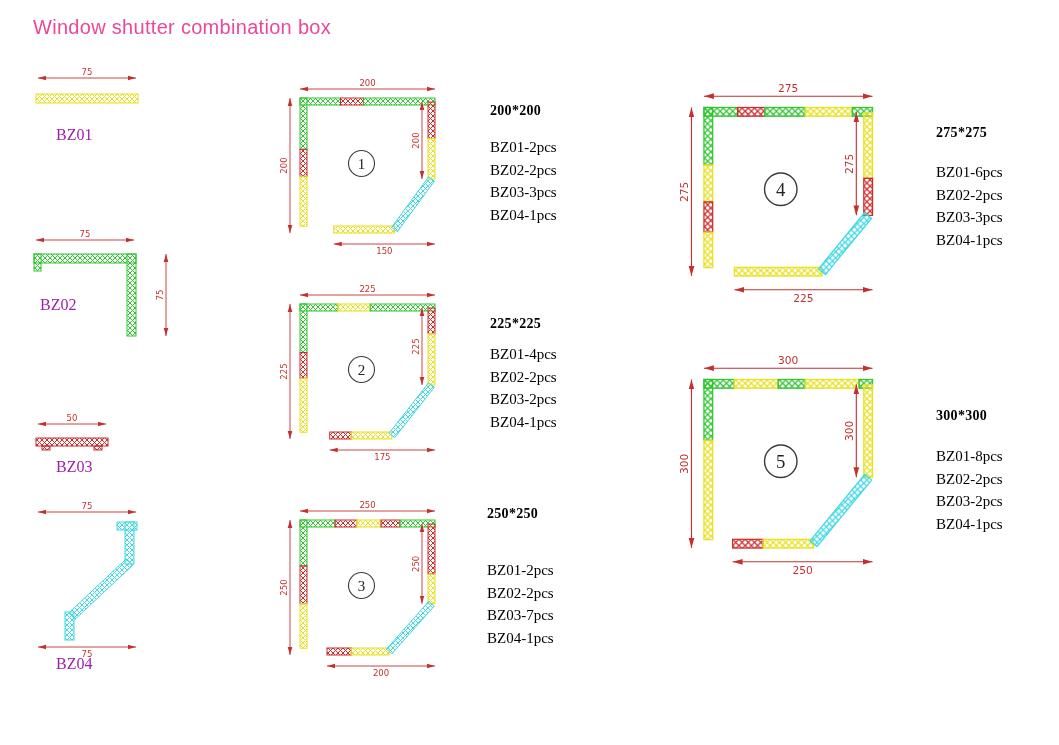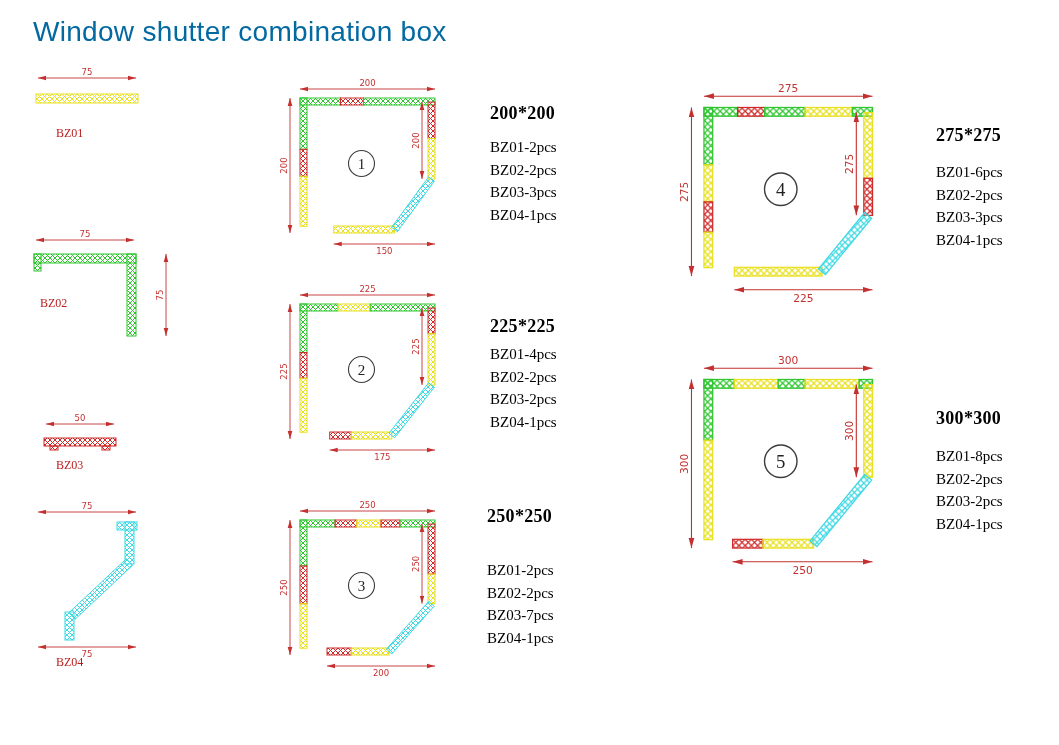"Window shutter combination box" .title { color: #0369a1 -> #ec4899; font-size: 28px -> 20px }
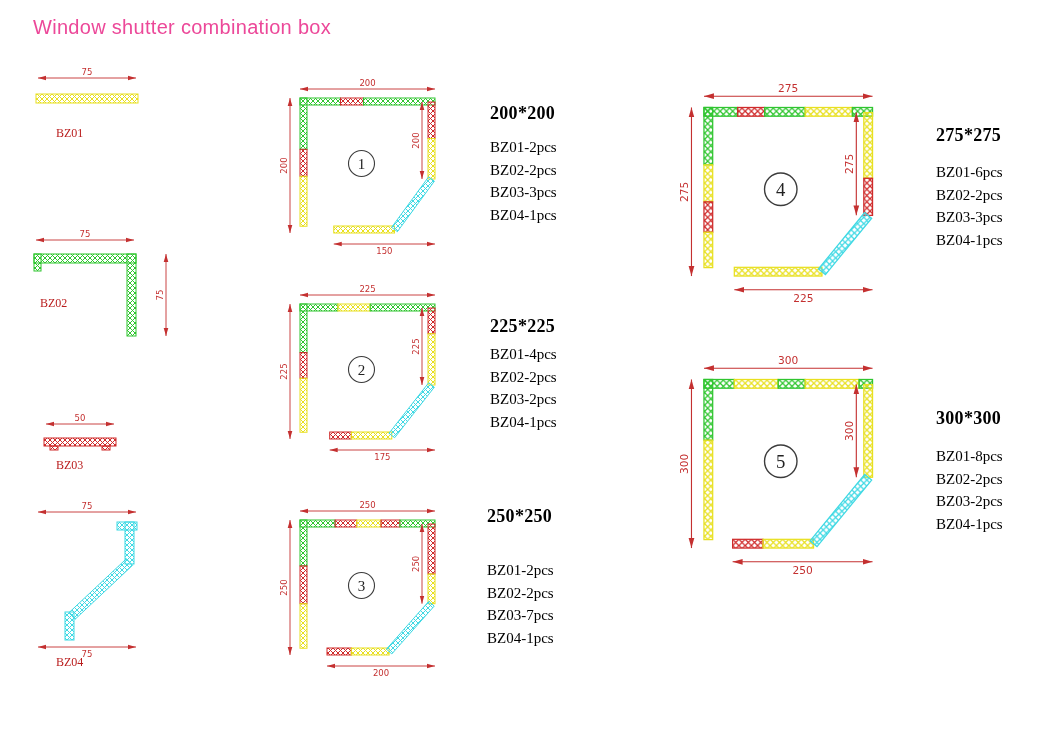"200*200" .csize { font-size: 18px -> 14px }
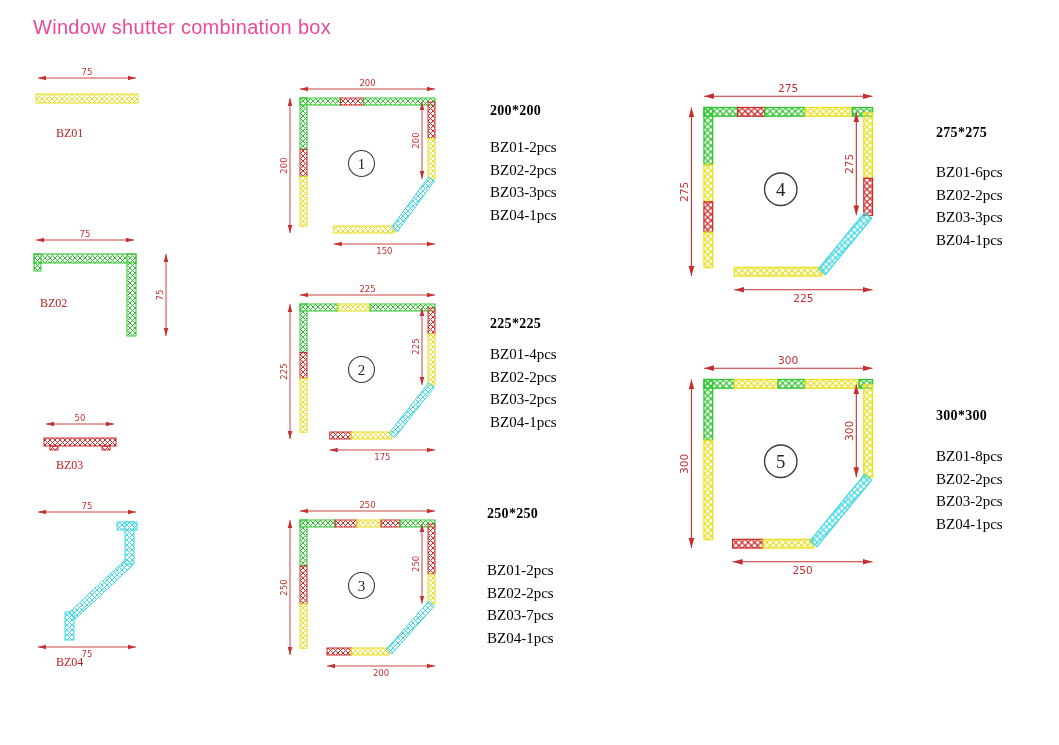"BZ01" .plabel { color: #b91c1c -> #a21caf; font-size: 12px -> 16px }
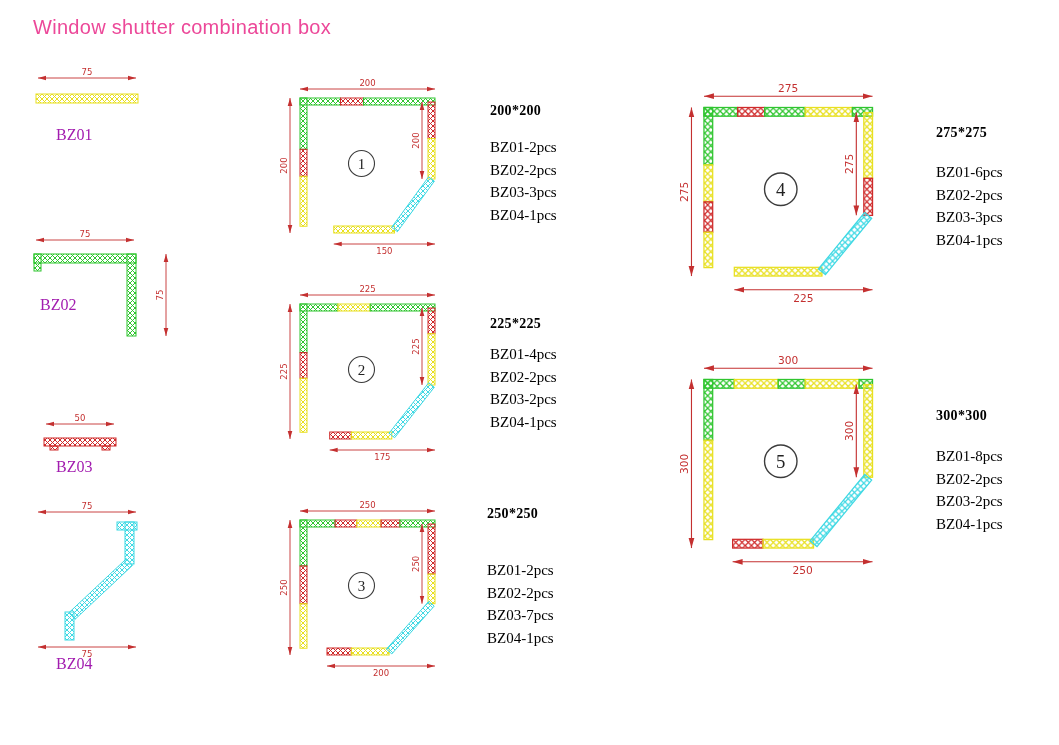"50" div.profile { left: 30px -> 22px }
